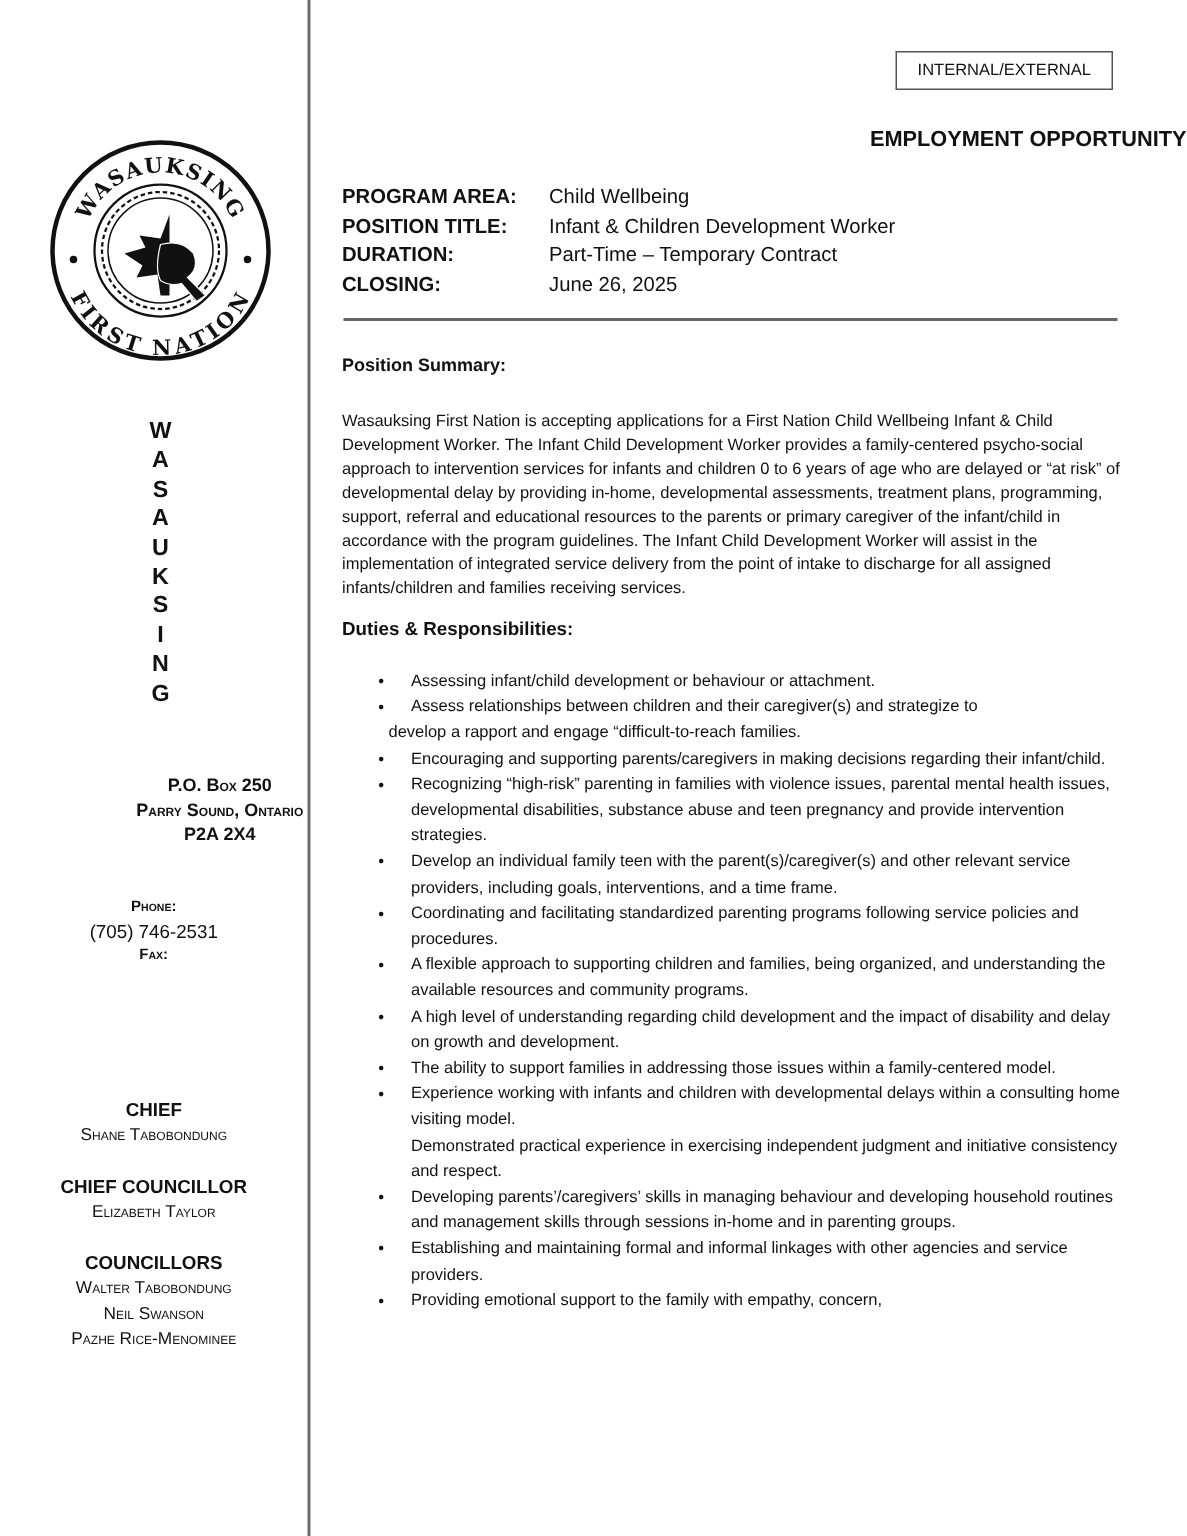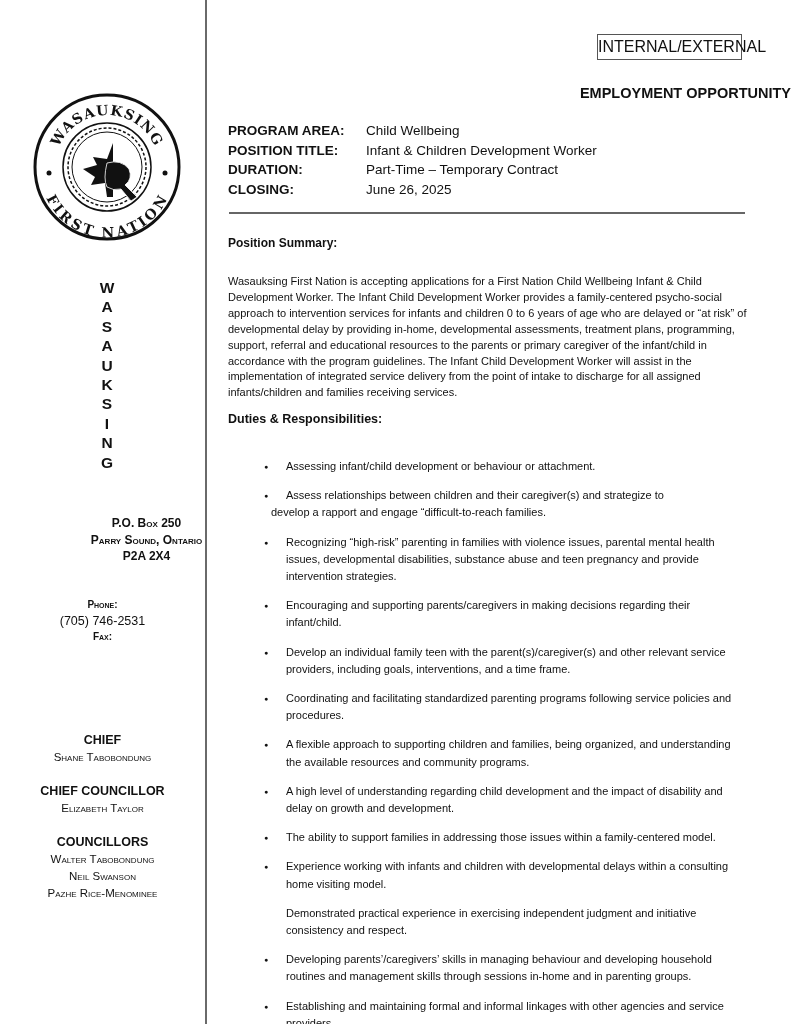"INTERNAL/EXTERNAL" .tag-box { font-size: 16px -> 11px }
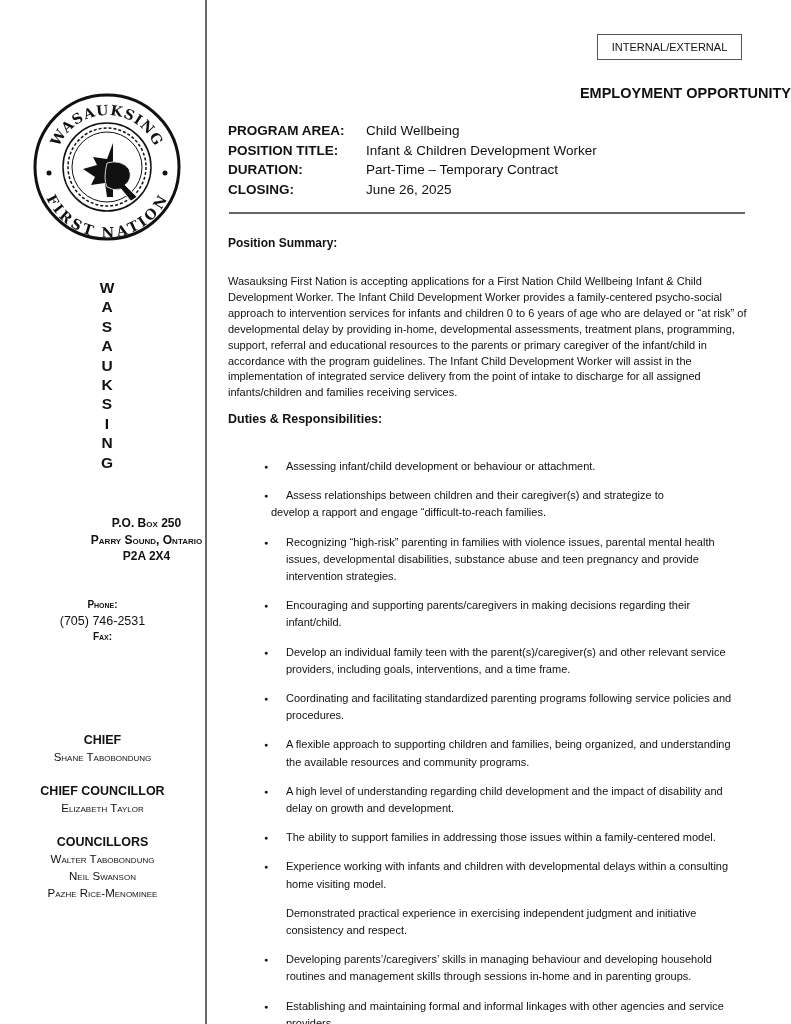"Assessing infant/child development or" .duty { margin: 12px -> 0 }
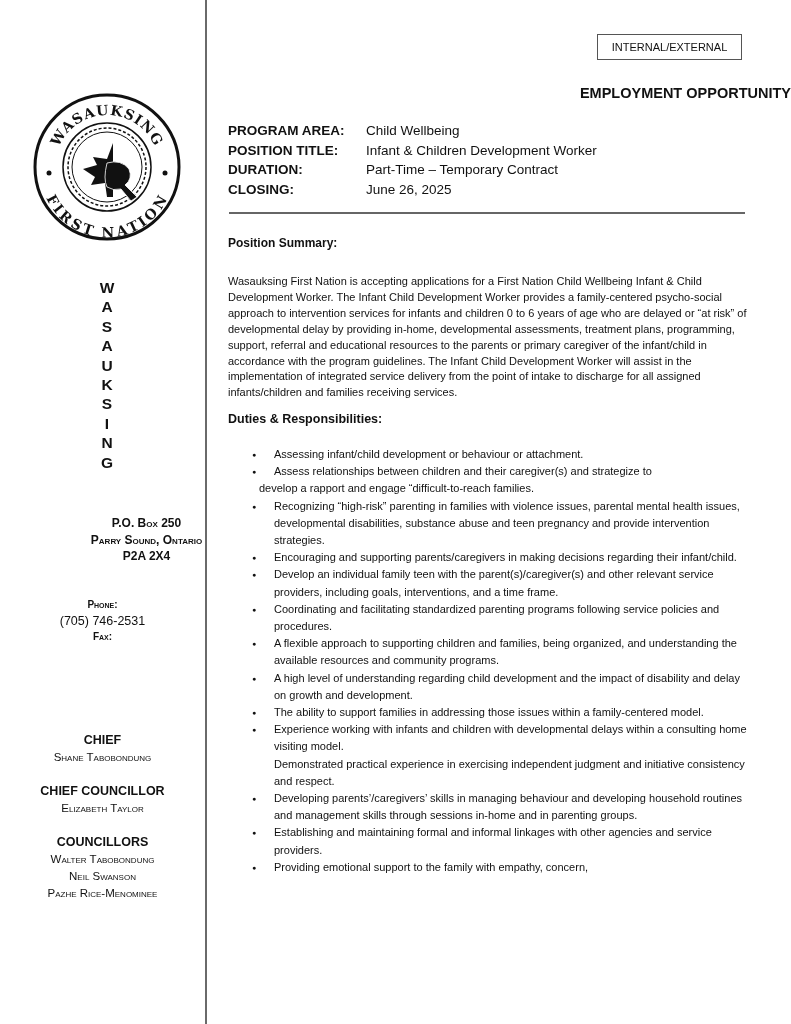"Recognizing “high-risk” parenting in" div.duty { order: before "Encouraging and supporting" -> after "Encouraging and supporting" }
